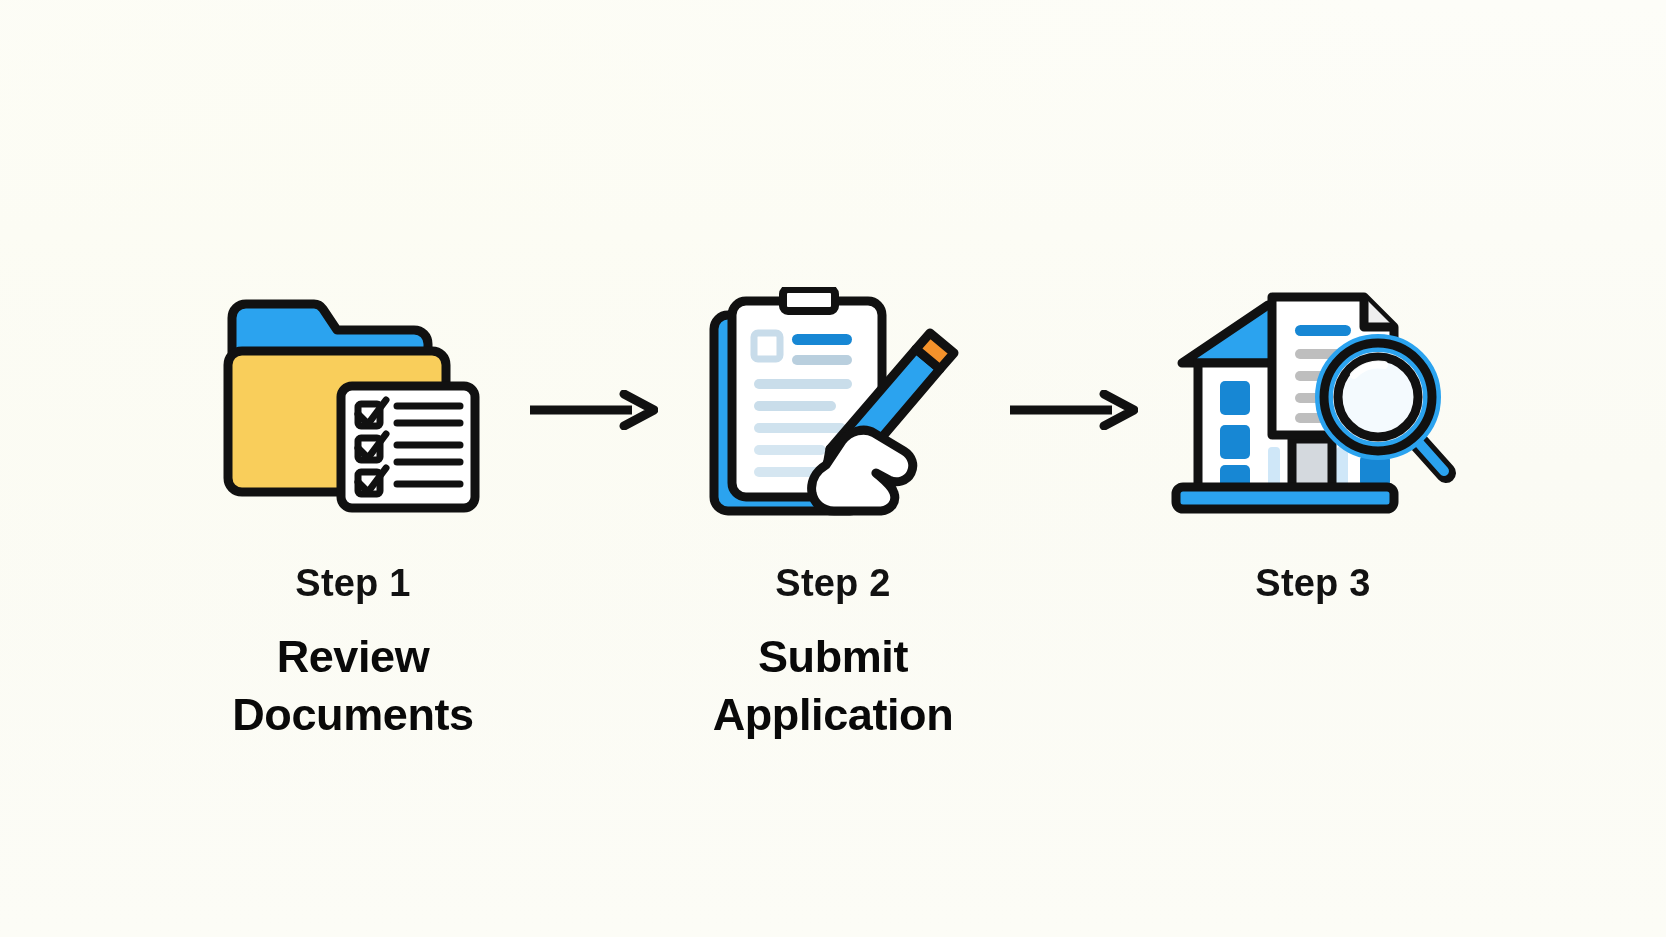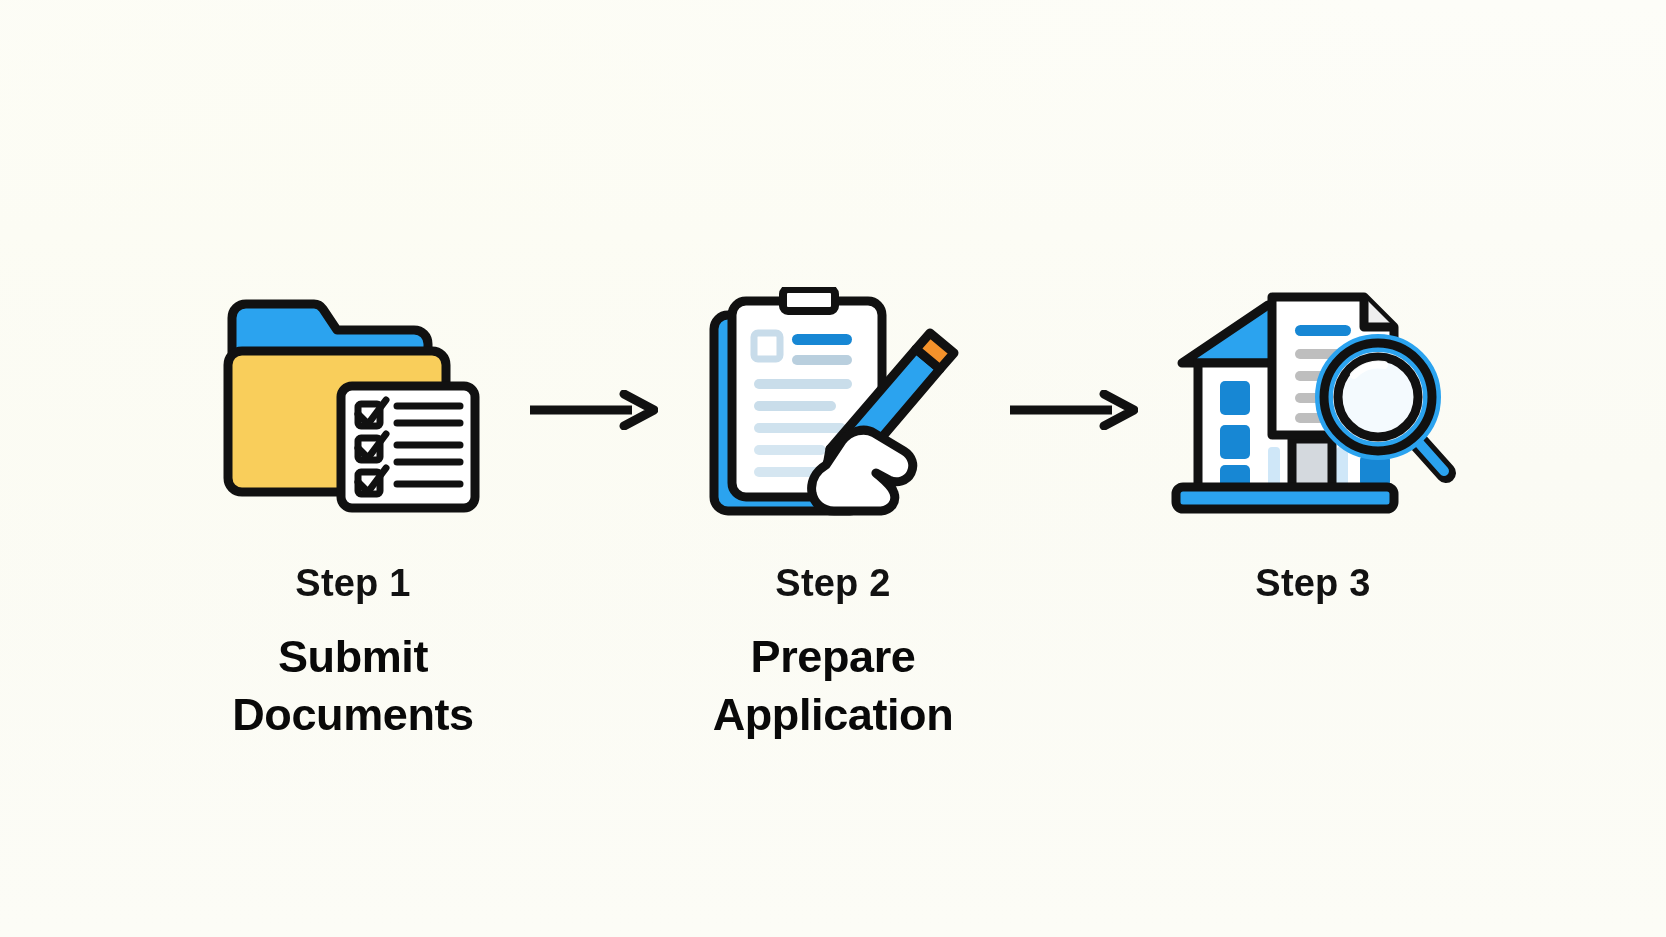"Submit" div.step-title { text: Submit -> Review }
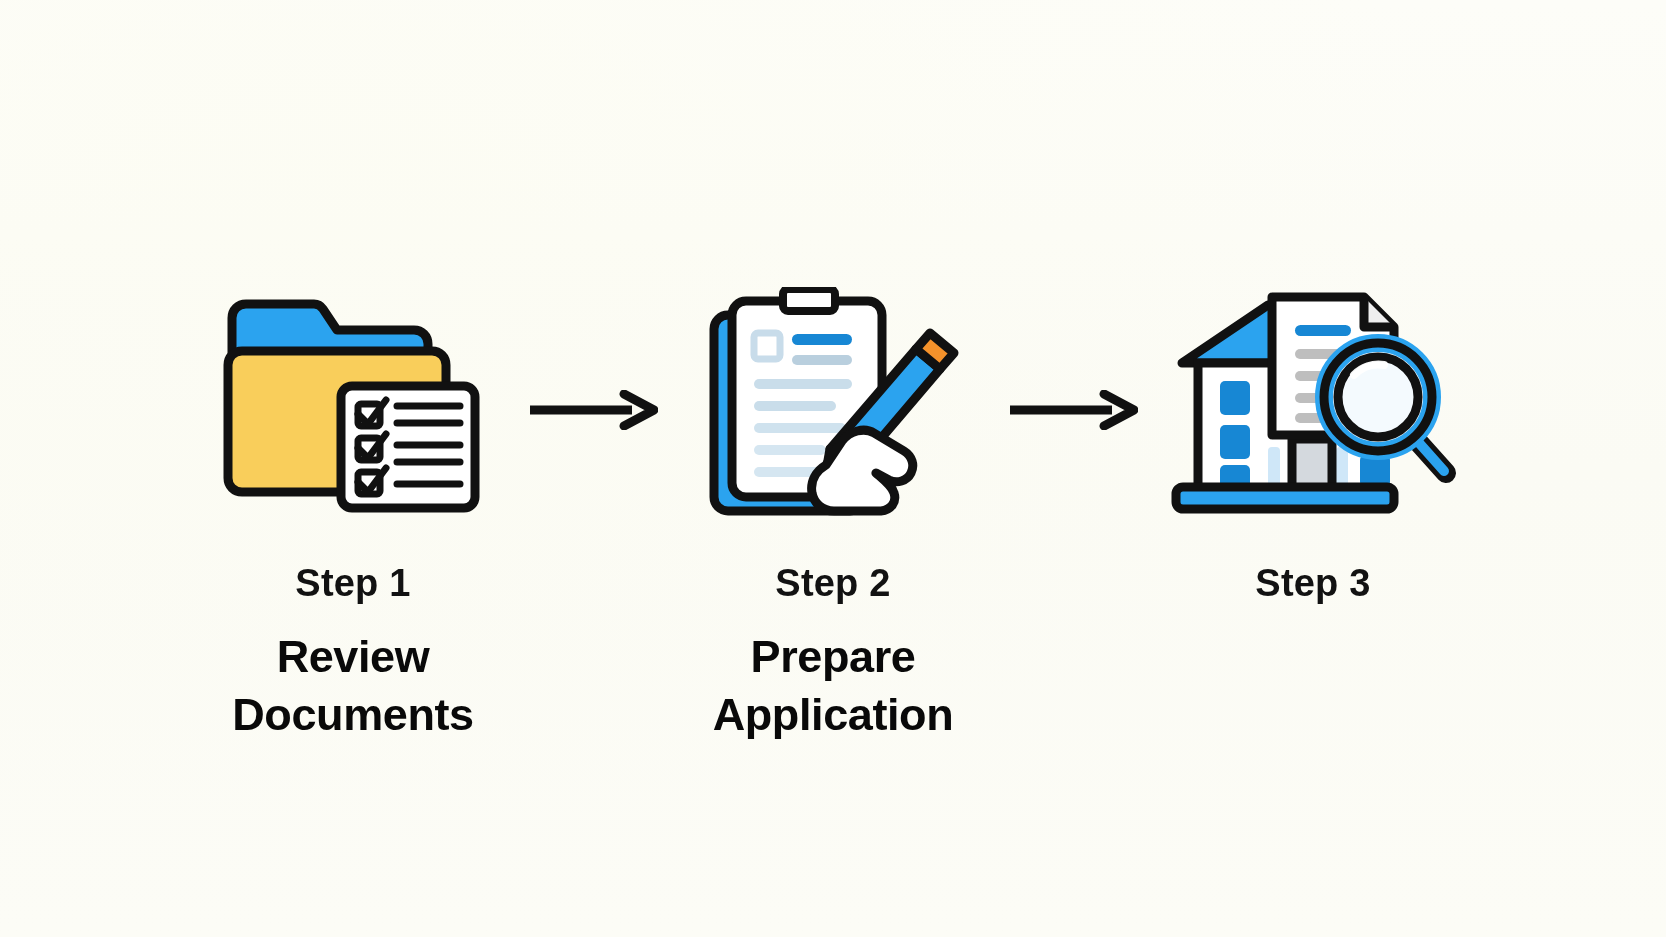"Prepare" div.step-title { text: Prepare -> Submit }
